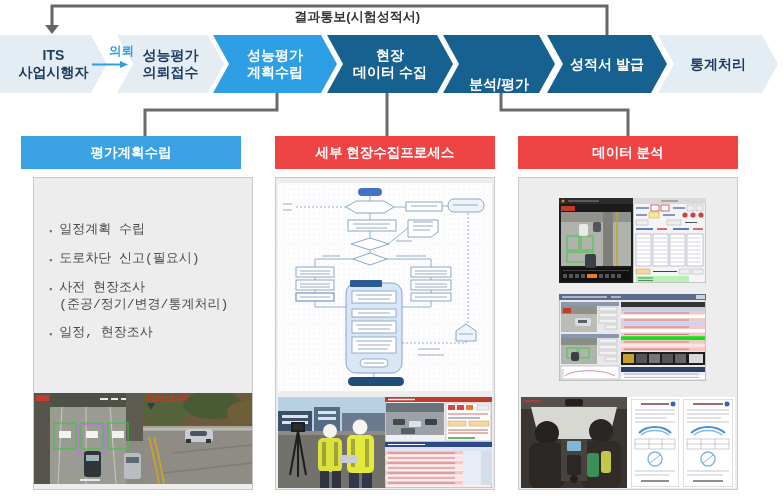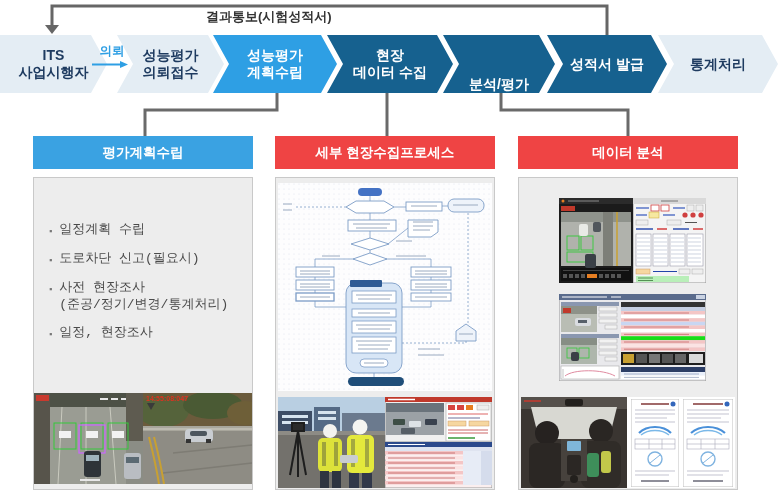"결과통보(시험성적서)" .feedback-label { left: 206px -> 220px; text-align: left -> right }
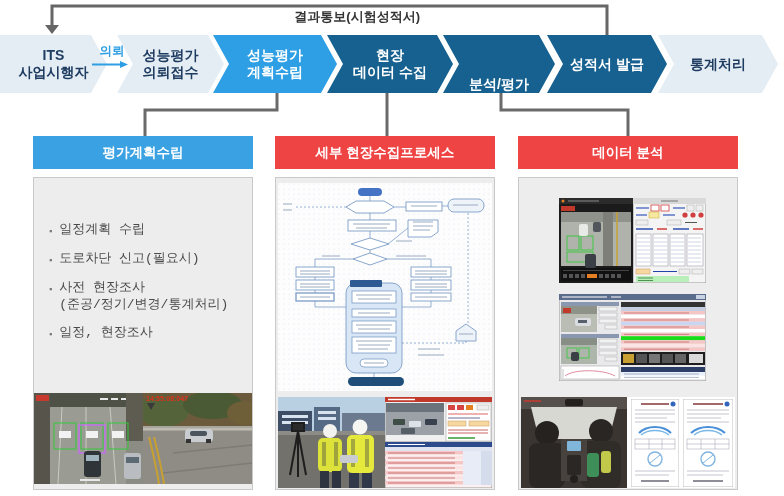"의뢰" .request .txt { text-align: none -> right }
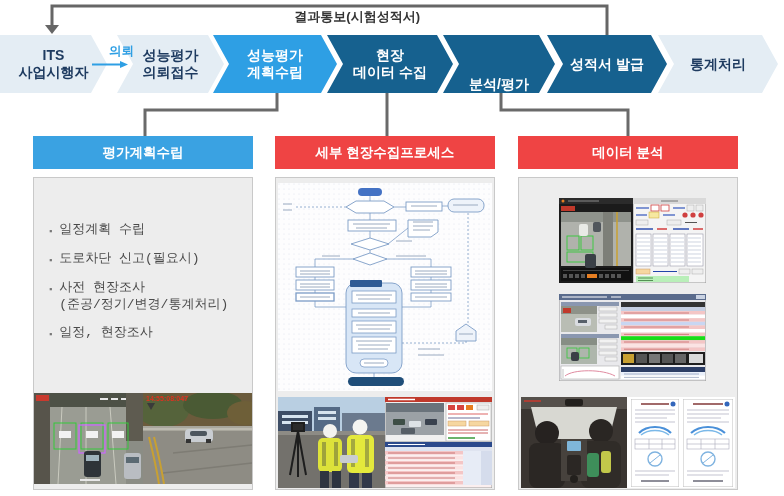"평가계획수립" div.sec-head { left: 33px -> 21px }
